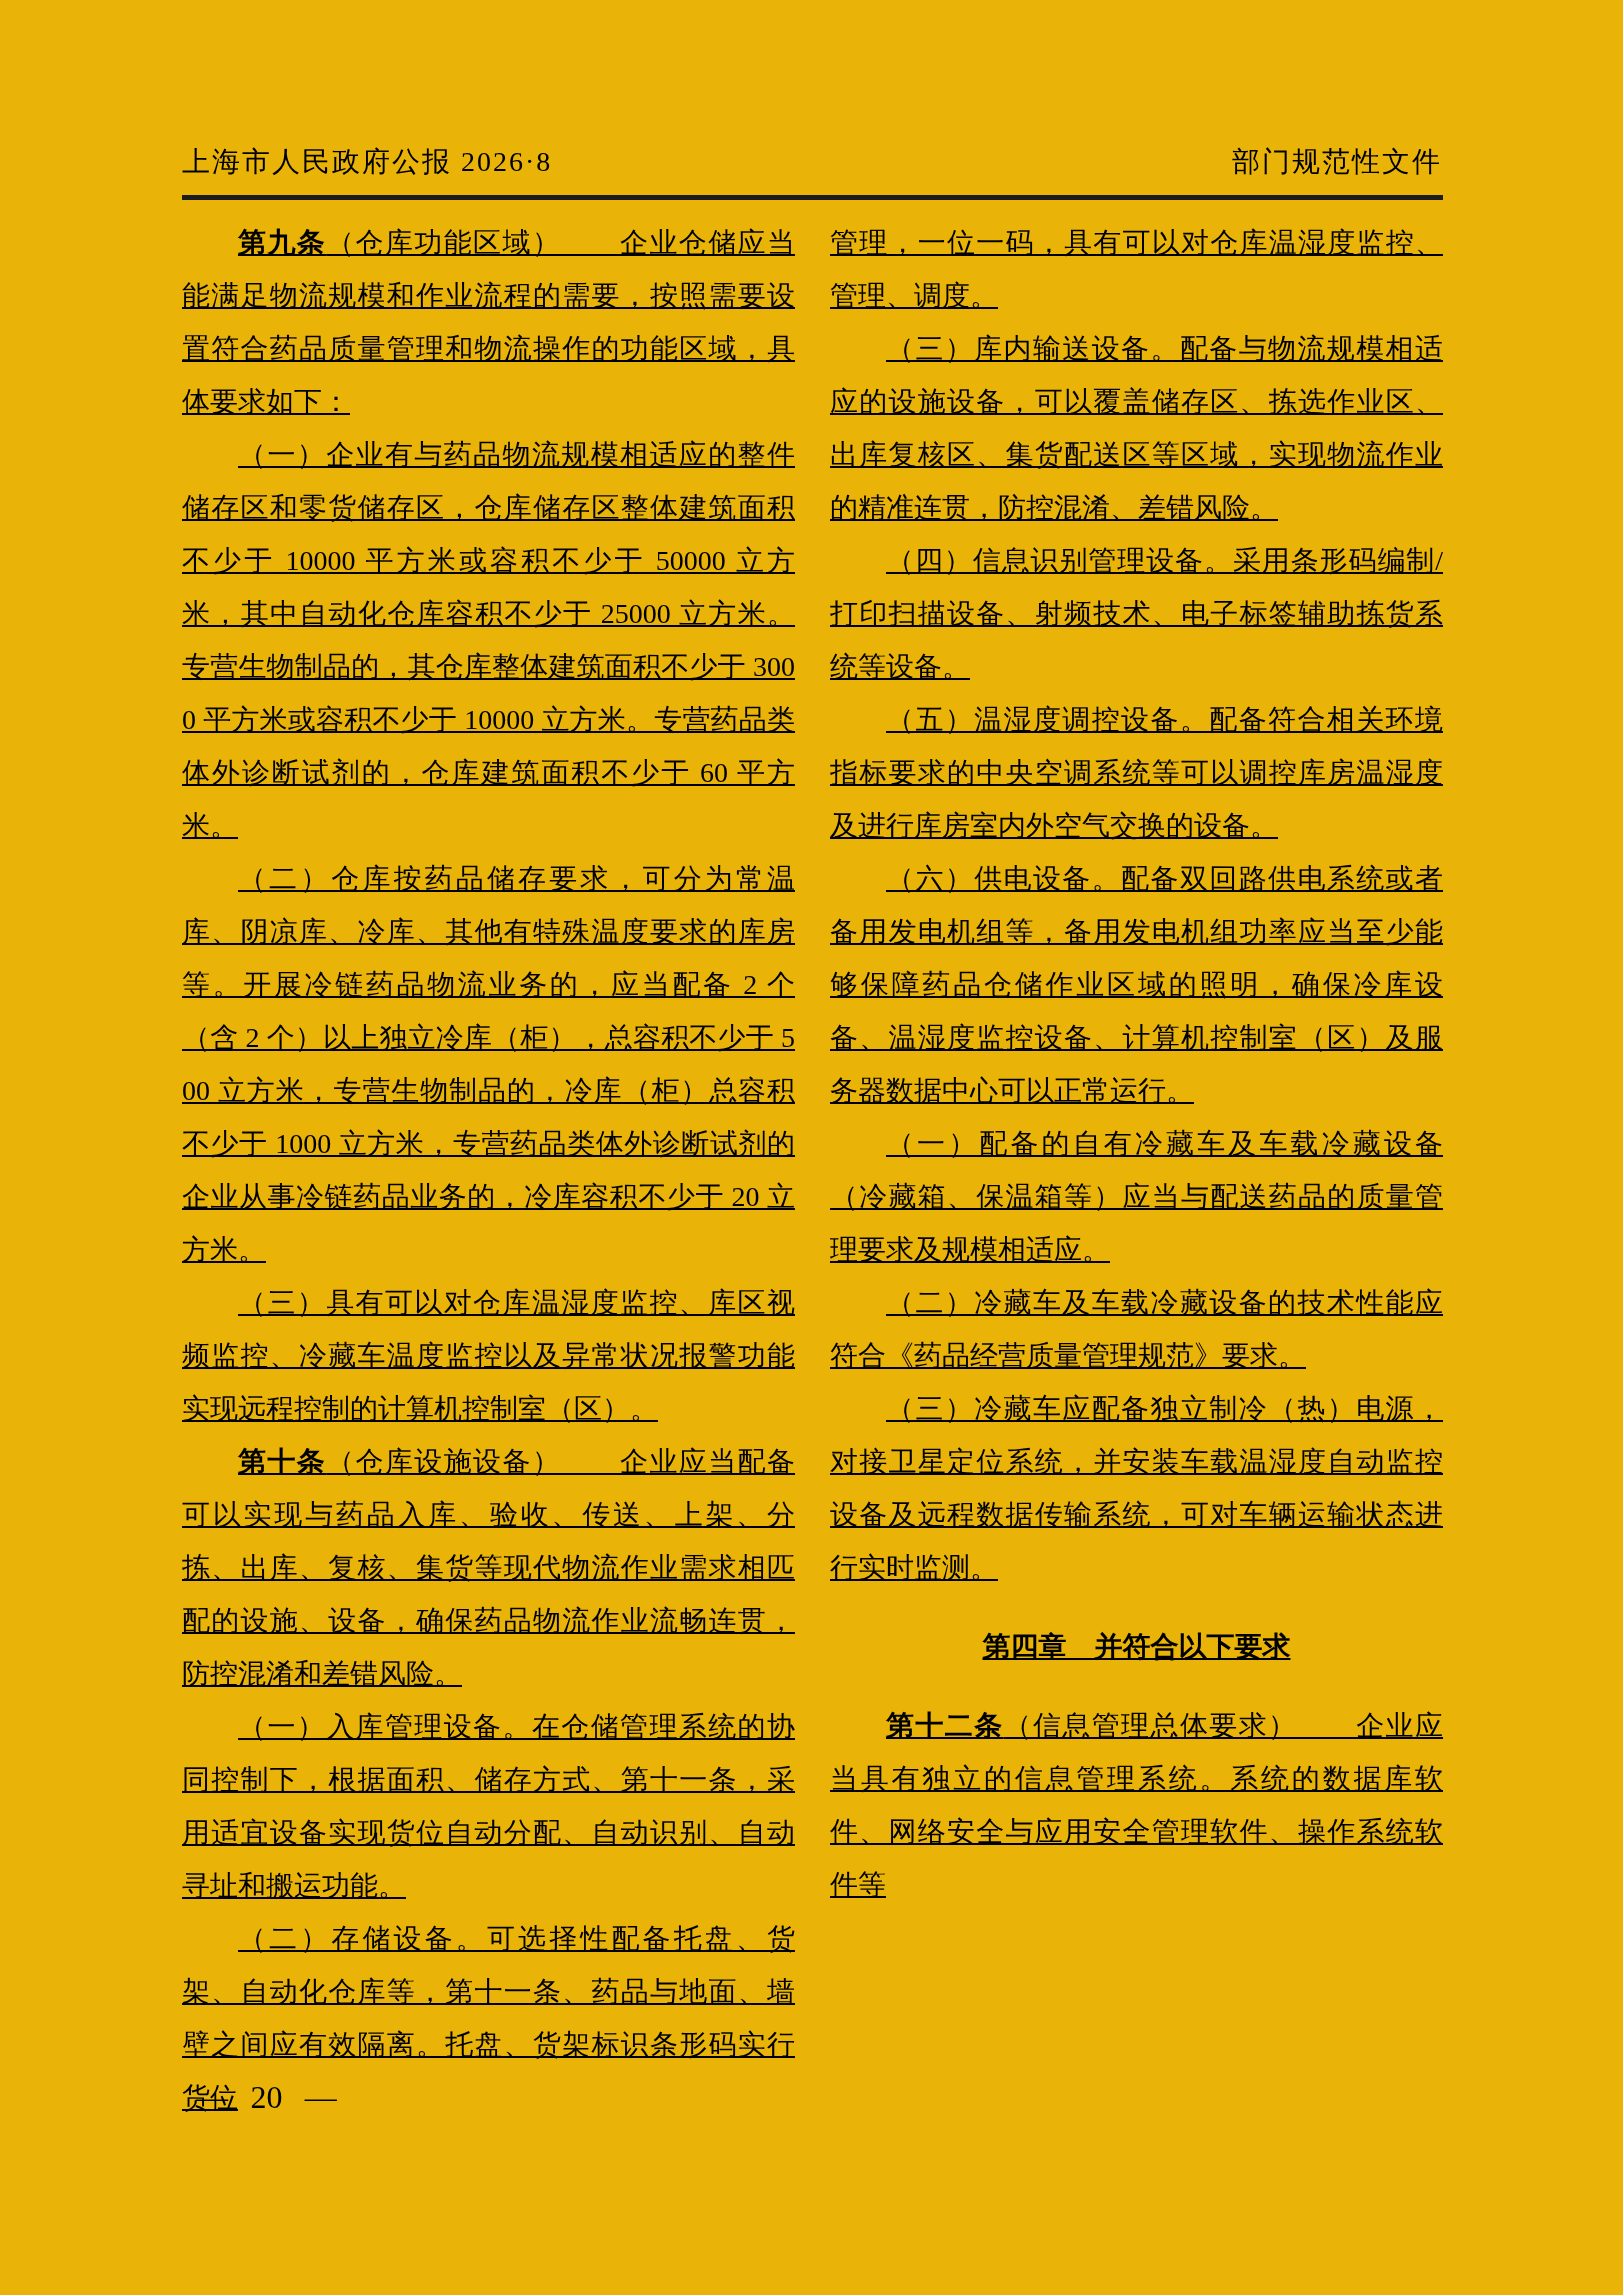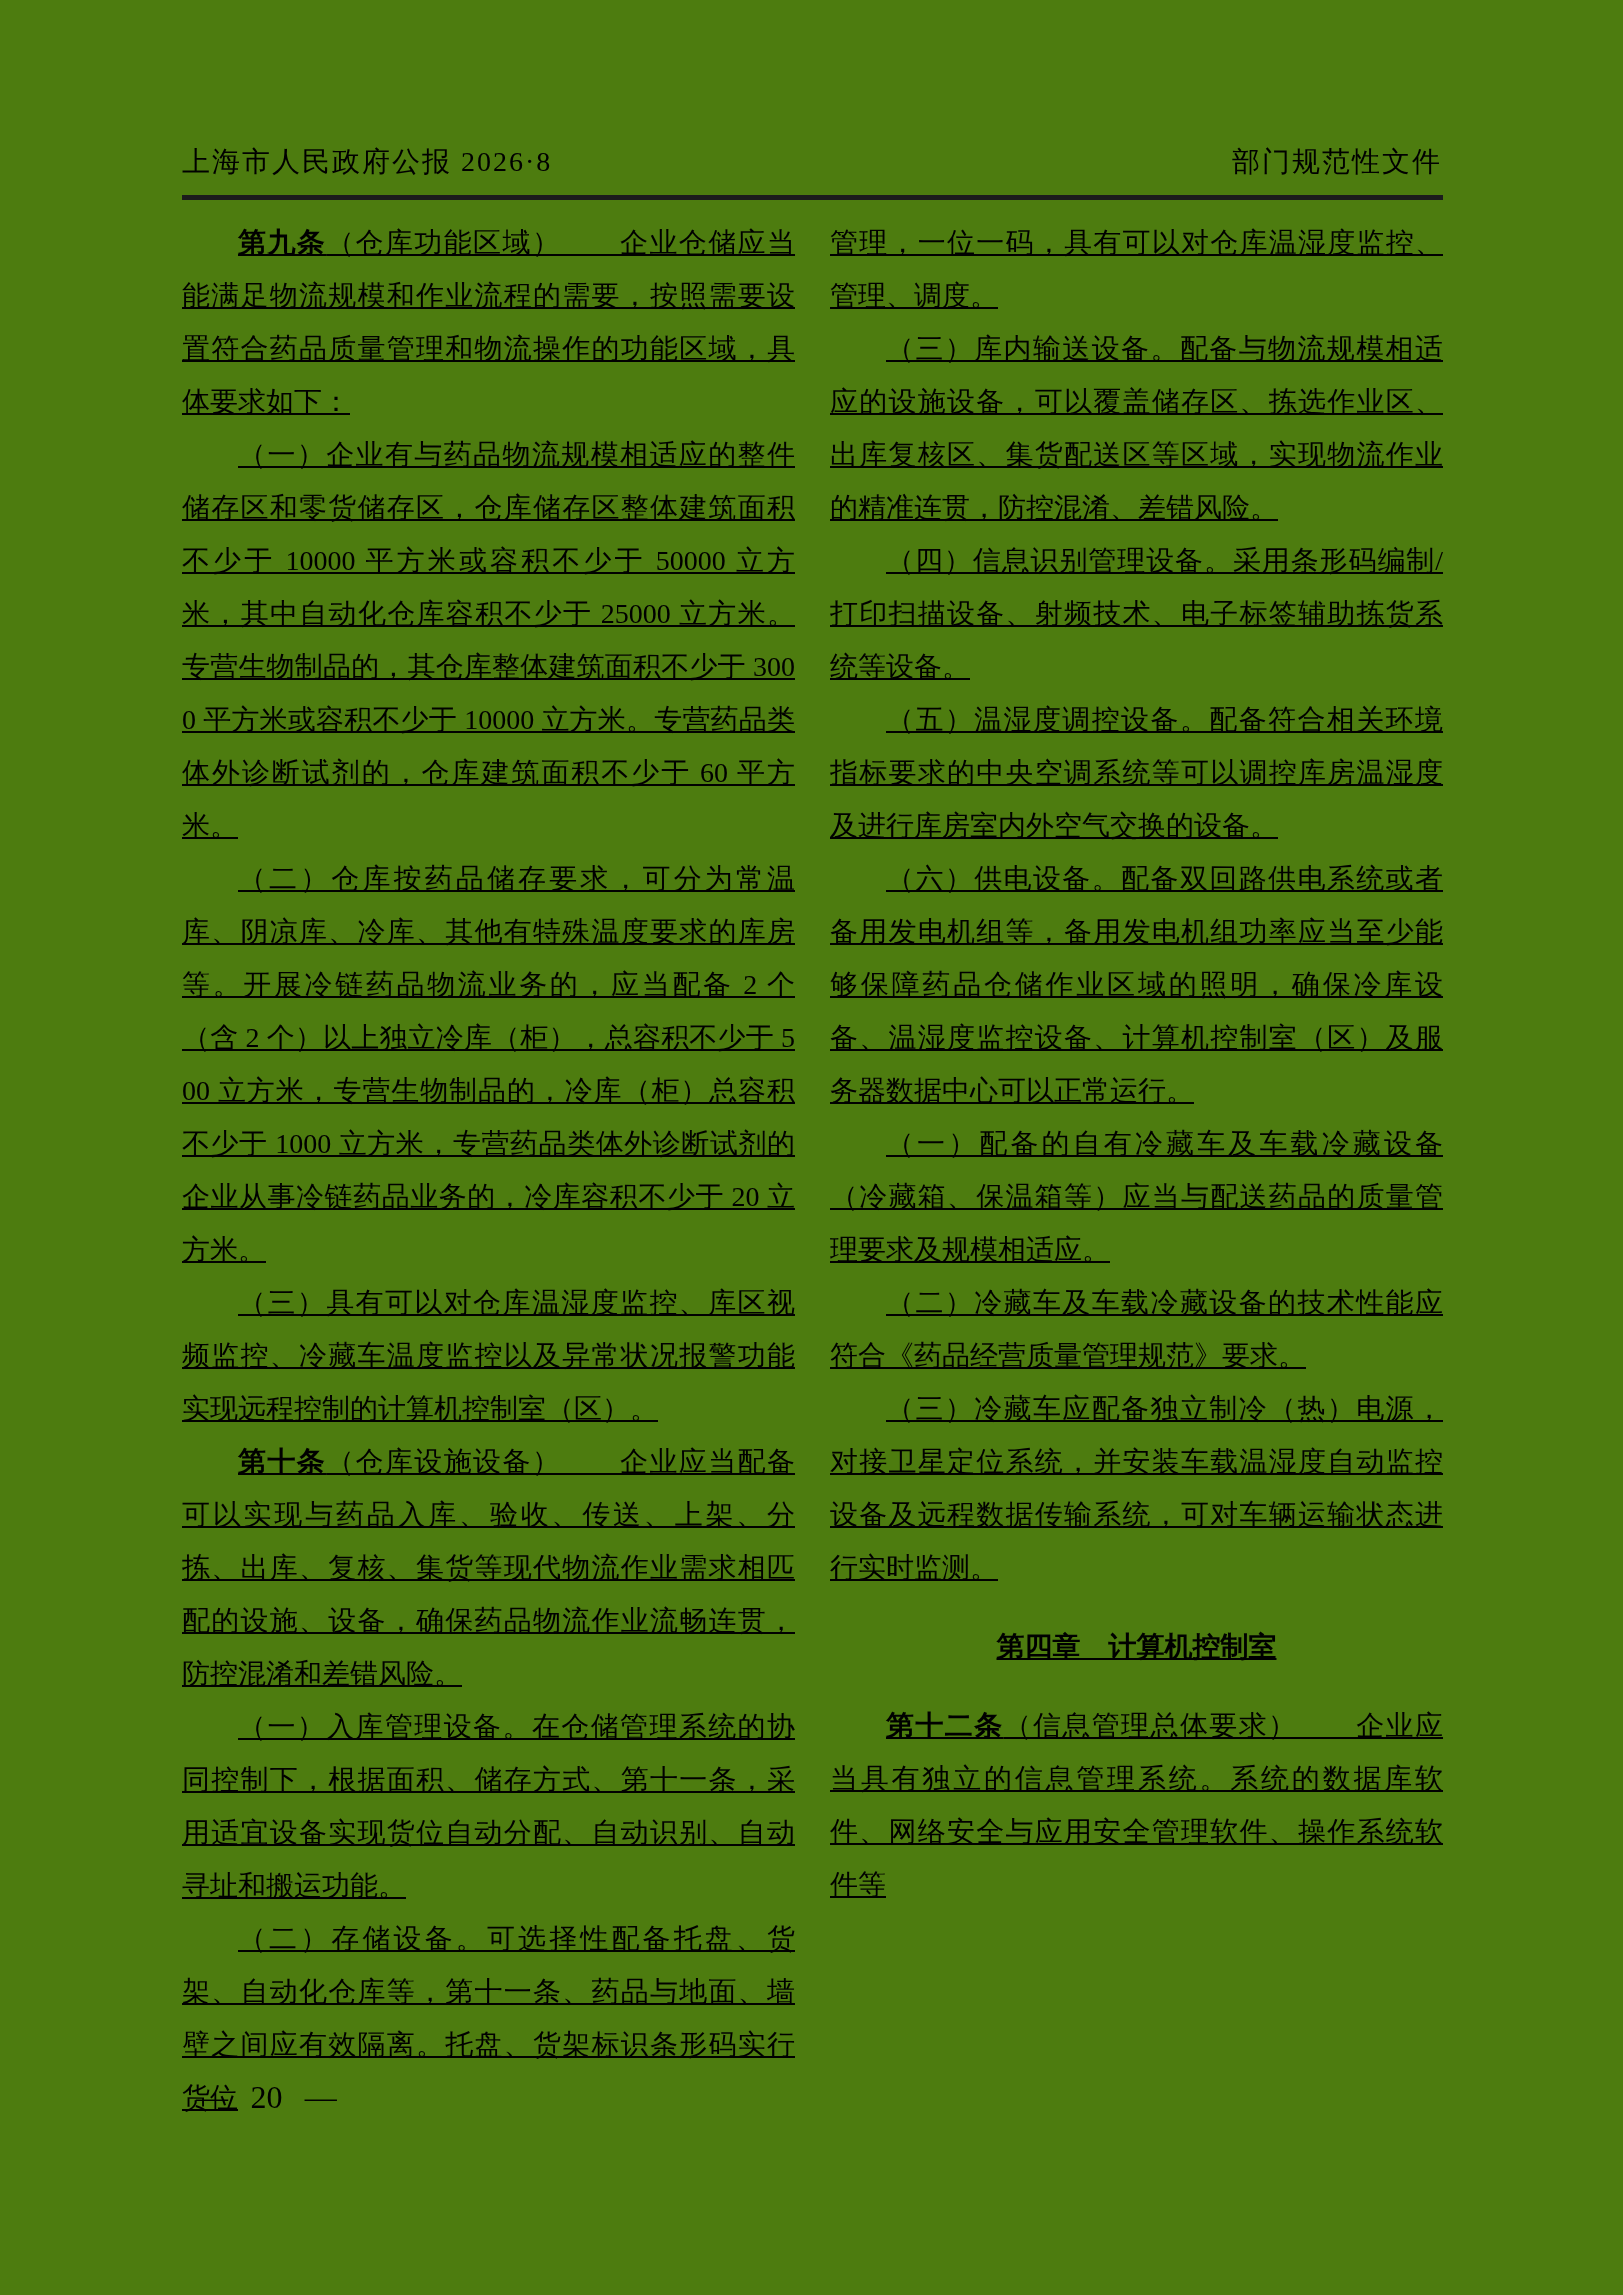"上海市人民政府公报 2026·8" .page { background: #4d7c0f -> #eab308 }
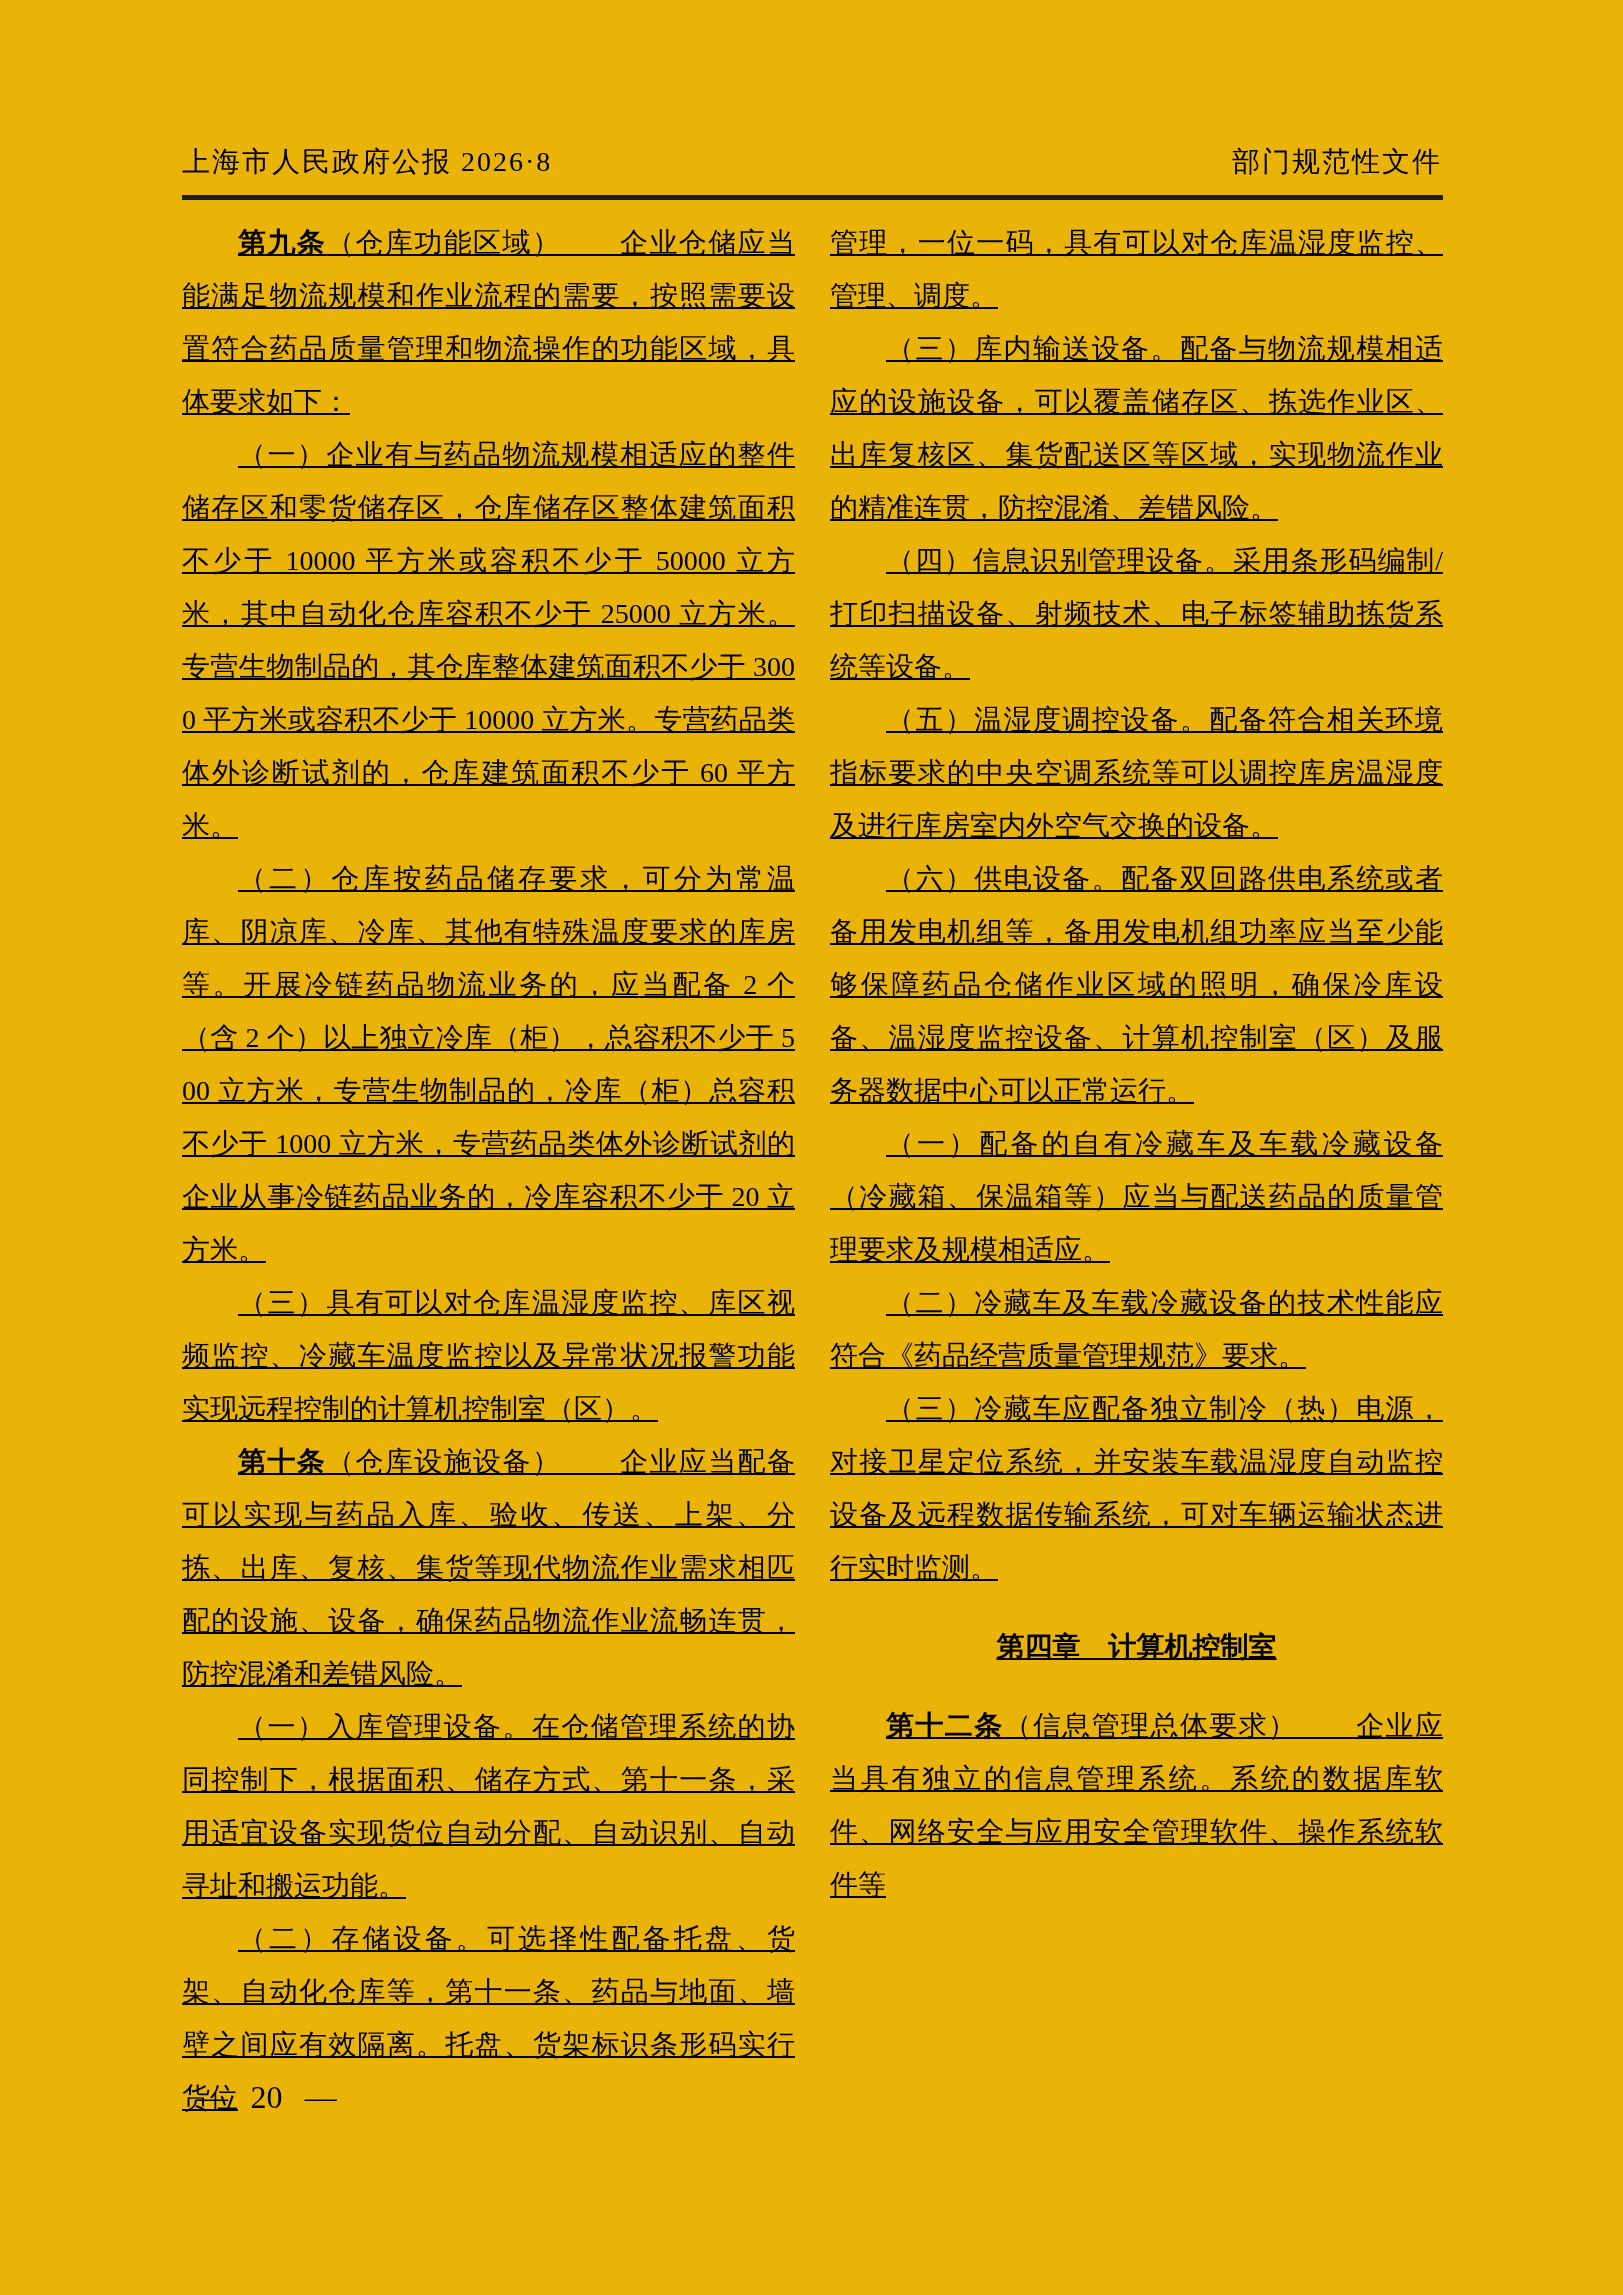"第四章 计算机控制室" p.para { text: 计算机控制室 -> 并符合以下要求 }
